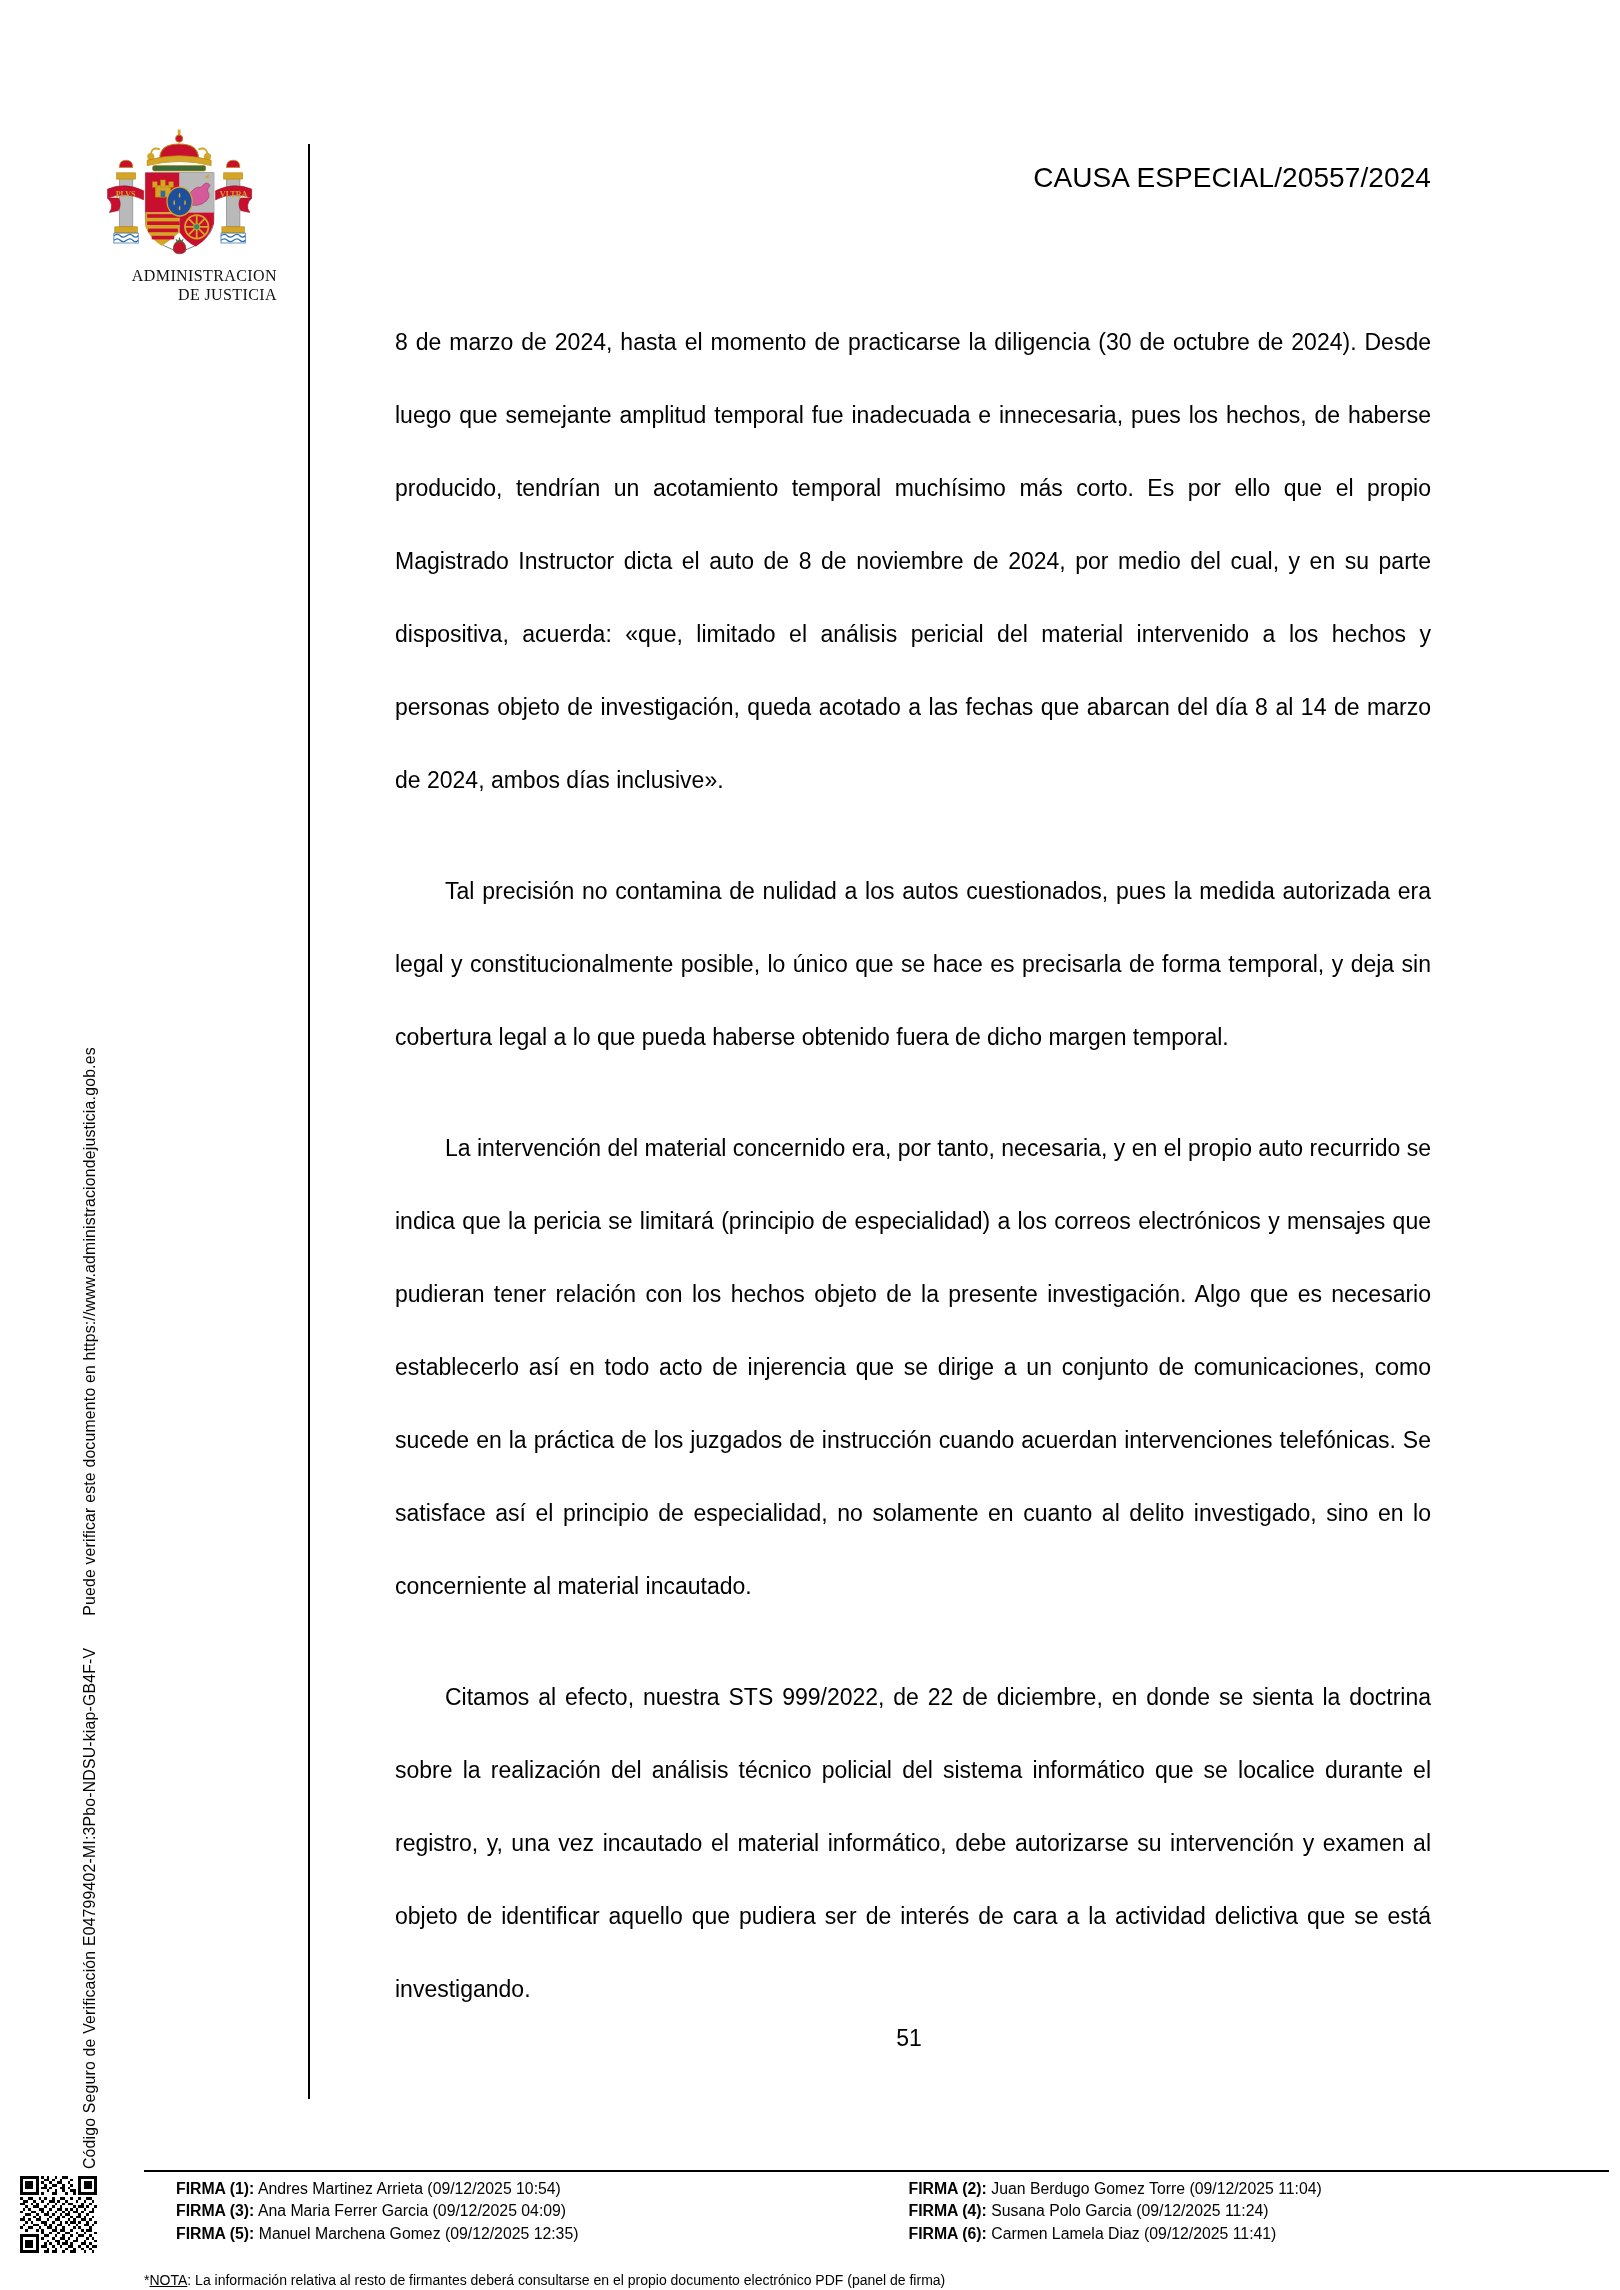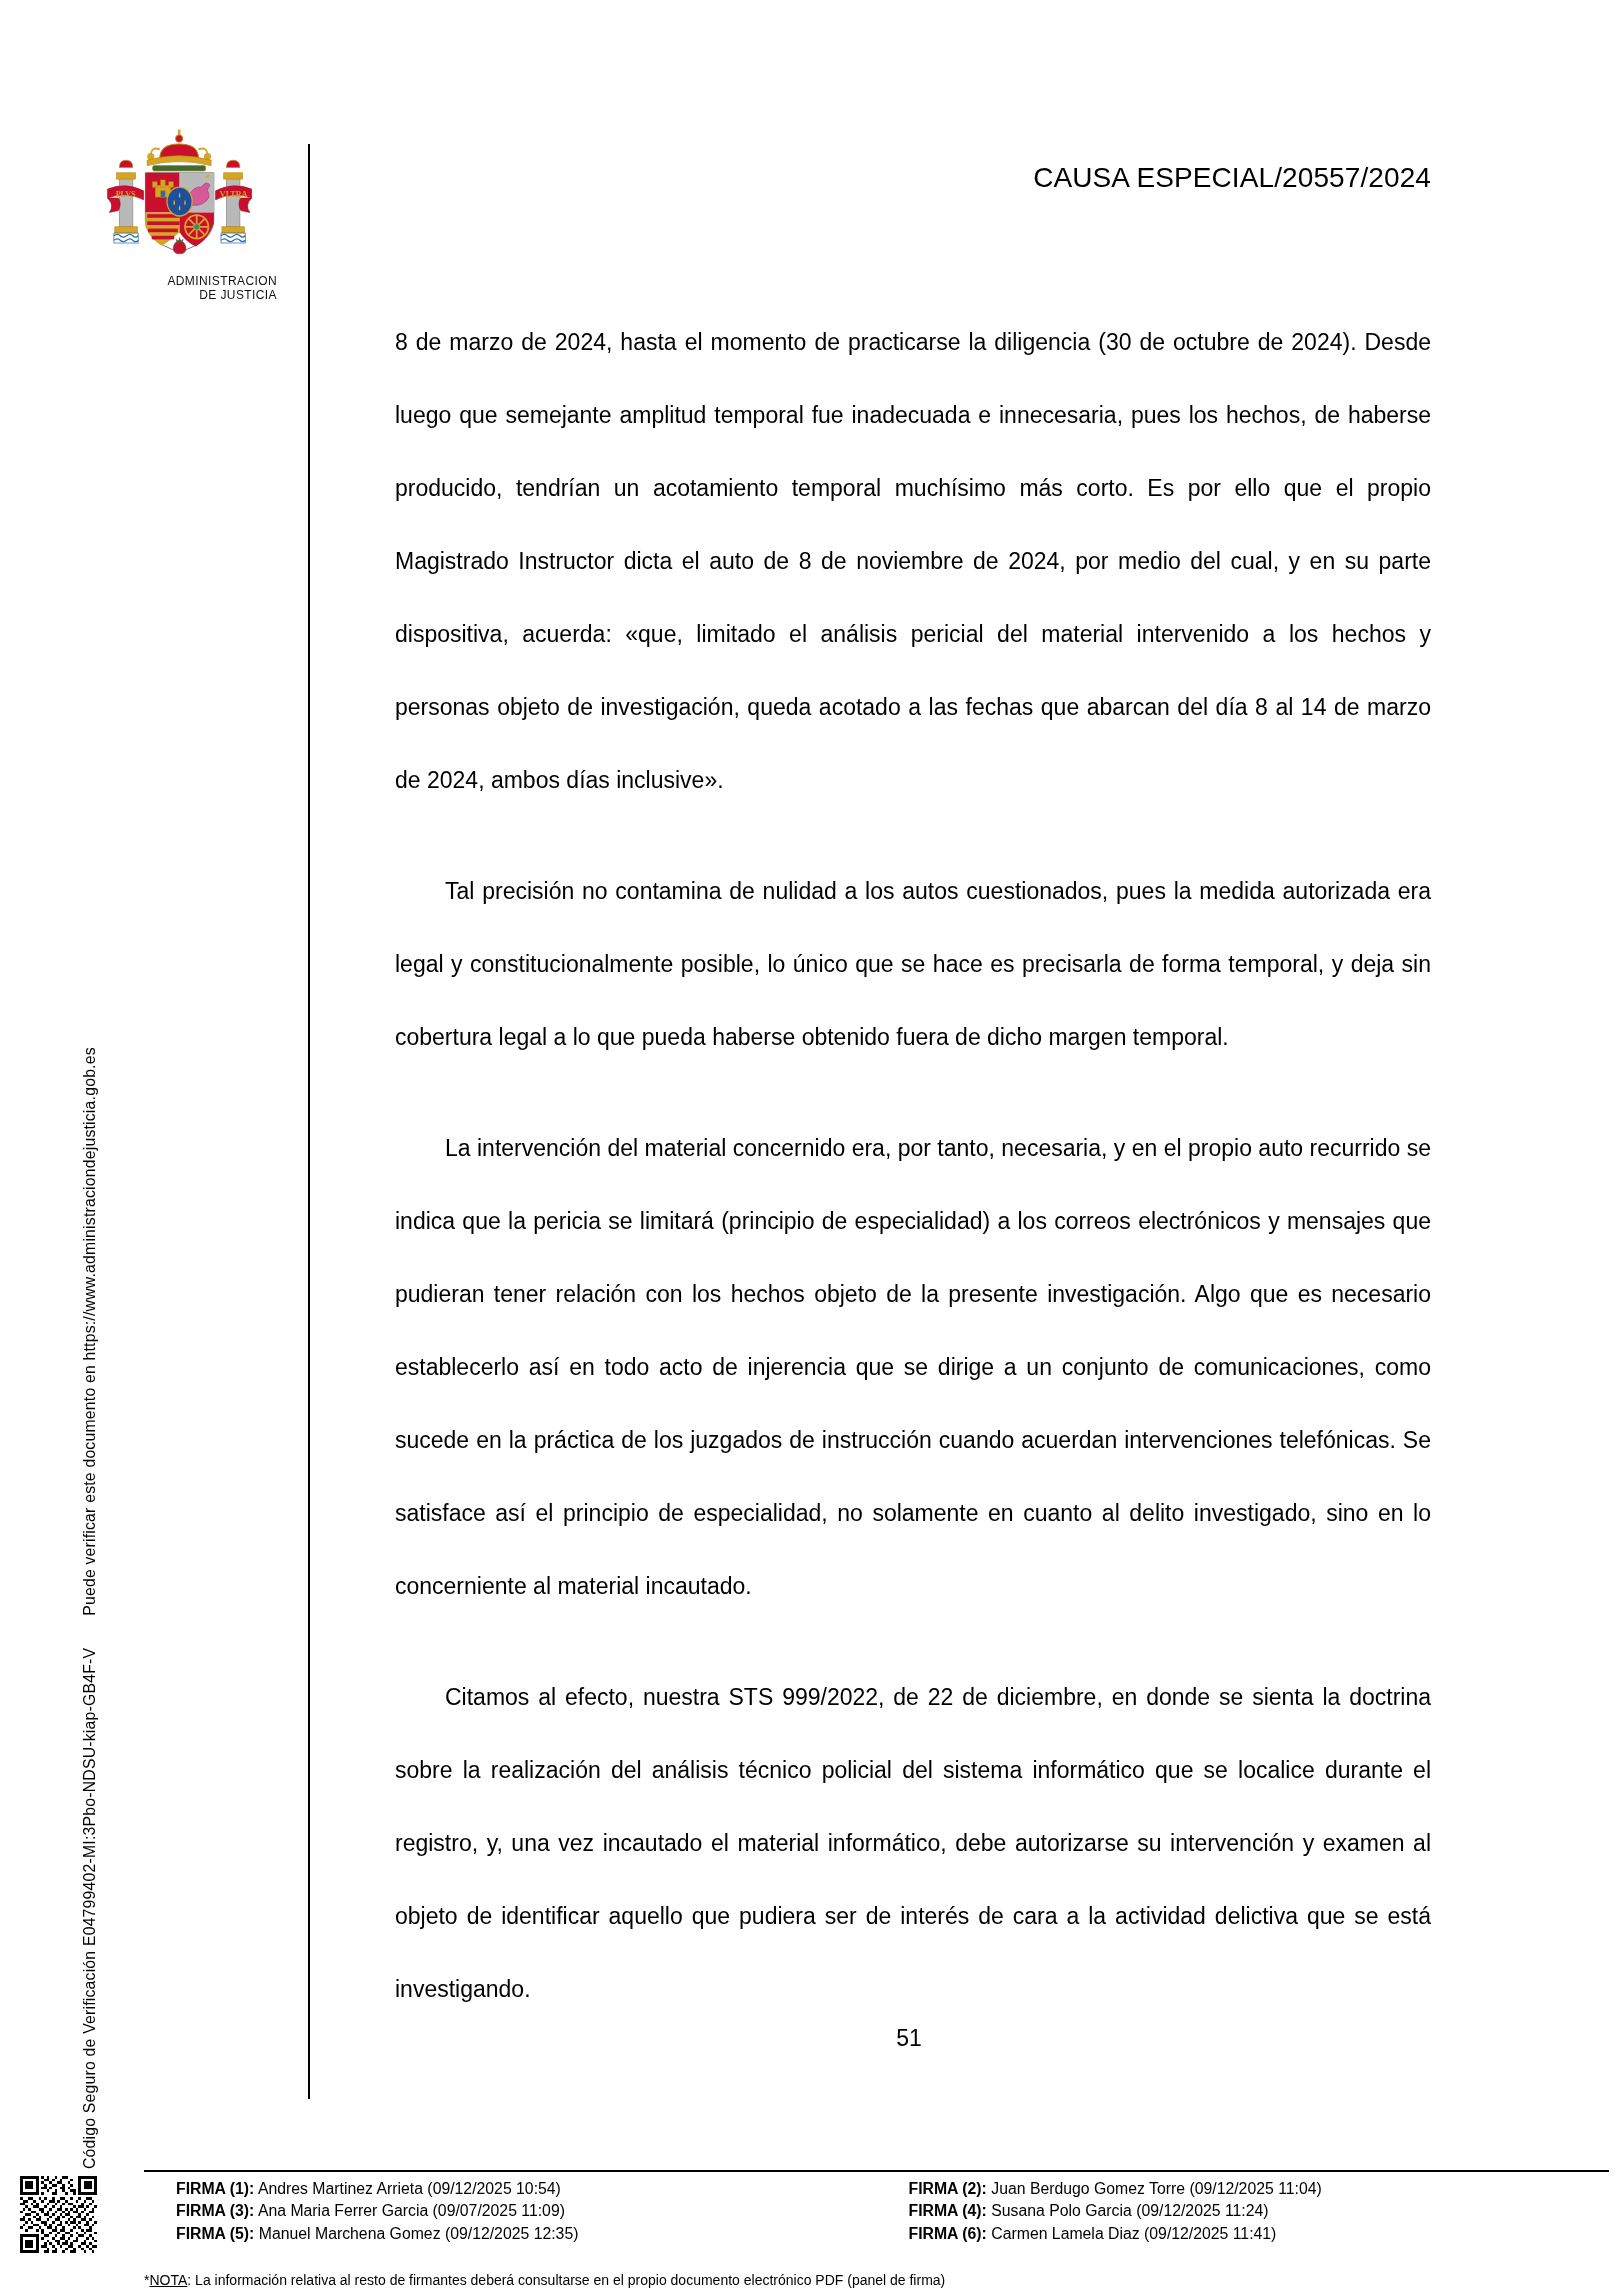"ADMINISTRACION" .emblem-label { font-family: Liberation Sans, sans-serif -> Liberation Serif, serif; font-size: 12px -> 16px; margin-top: 14px -> 6px }
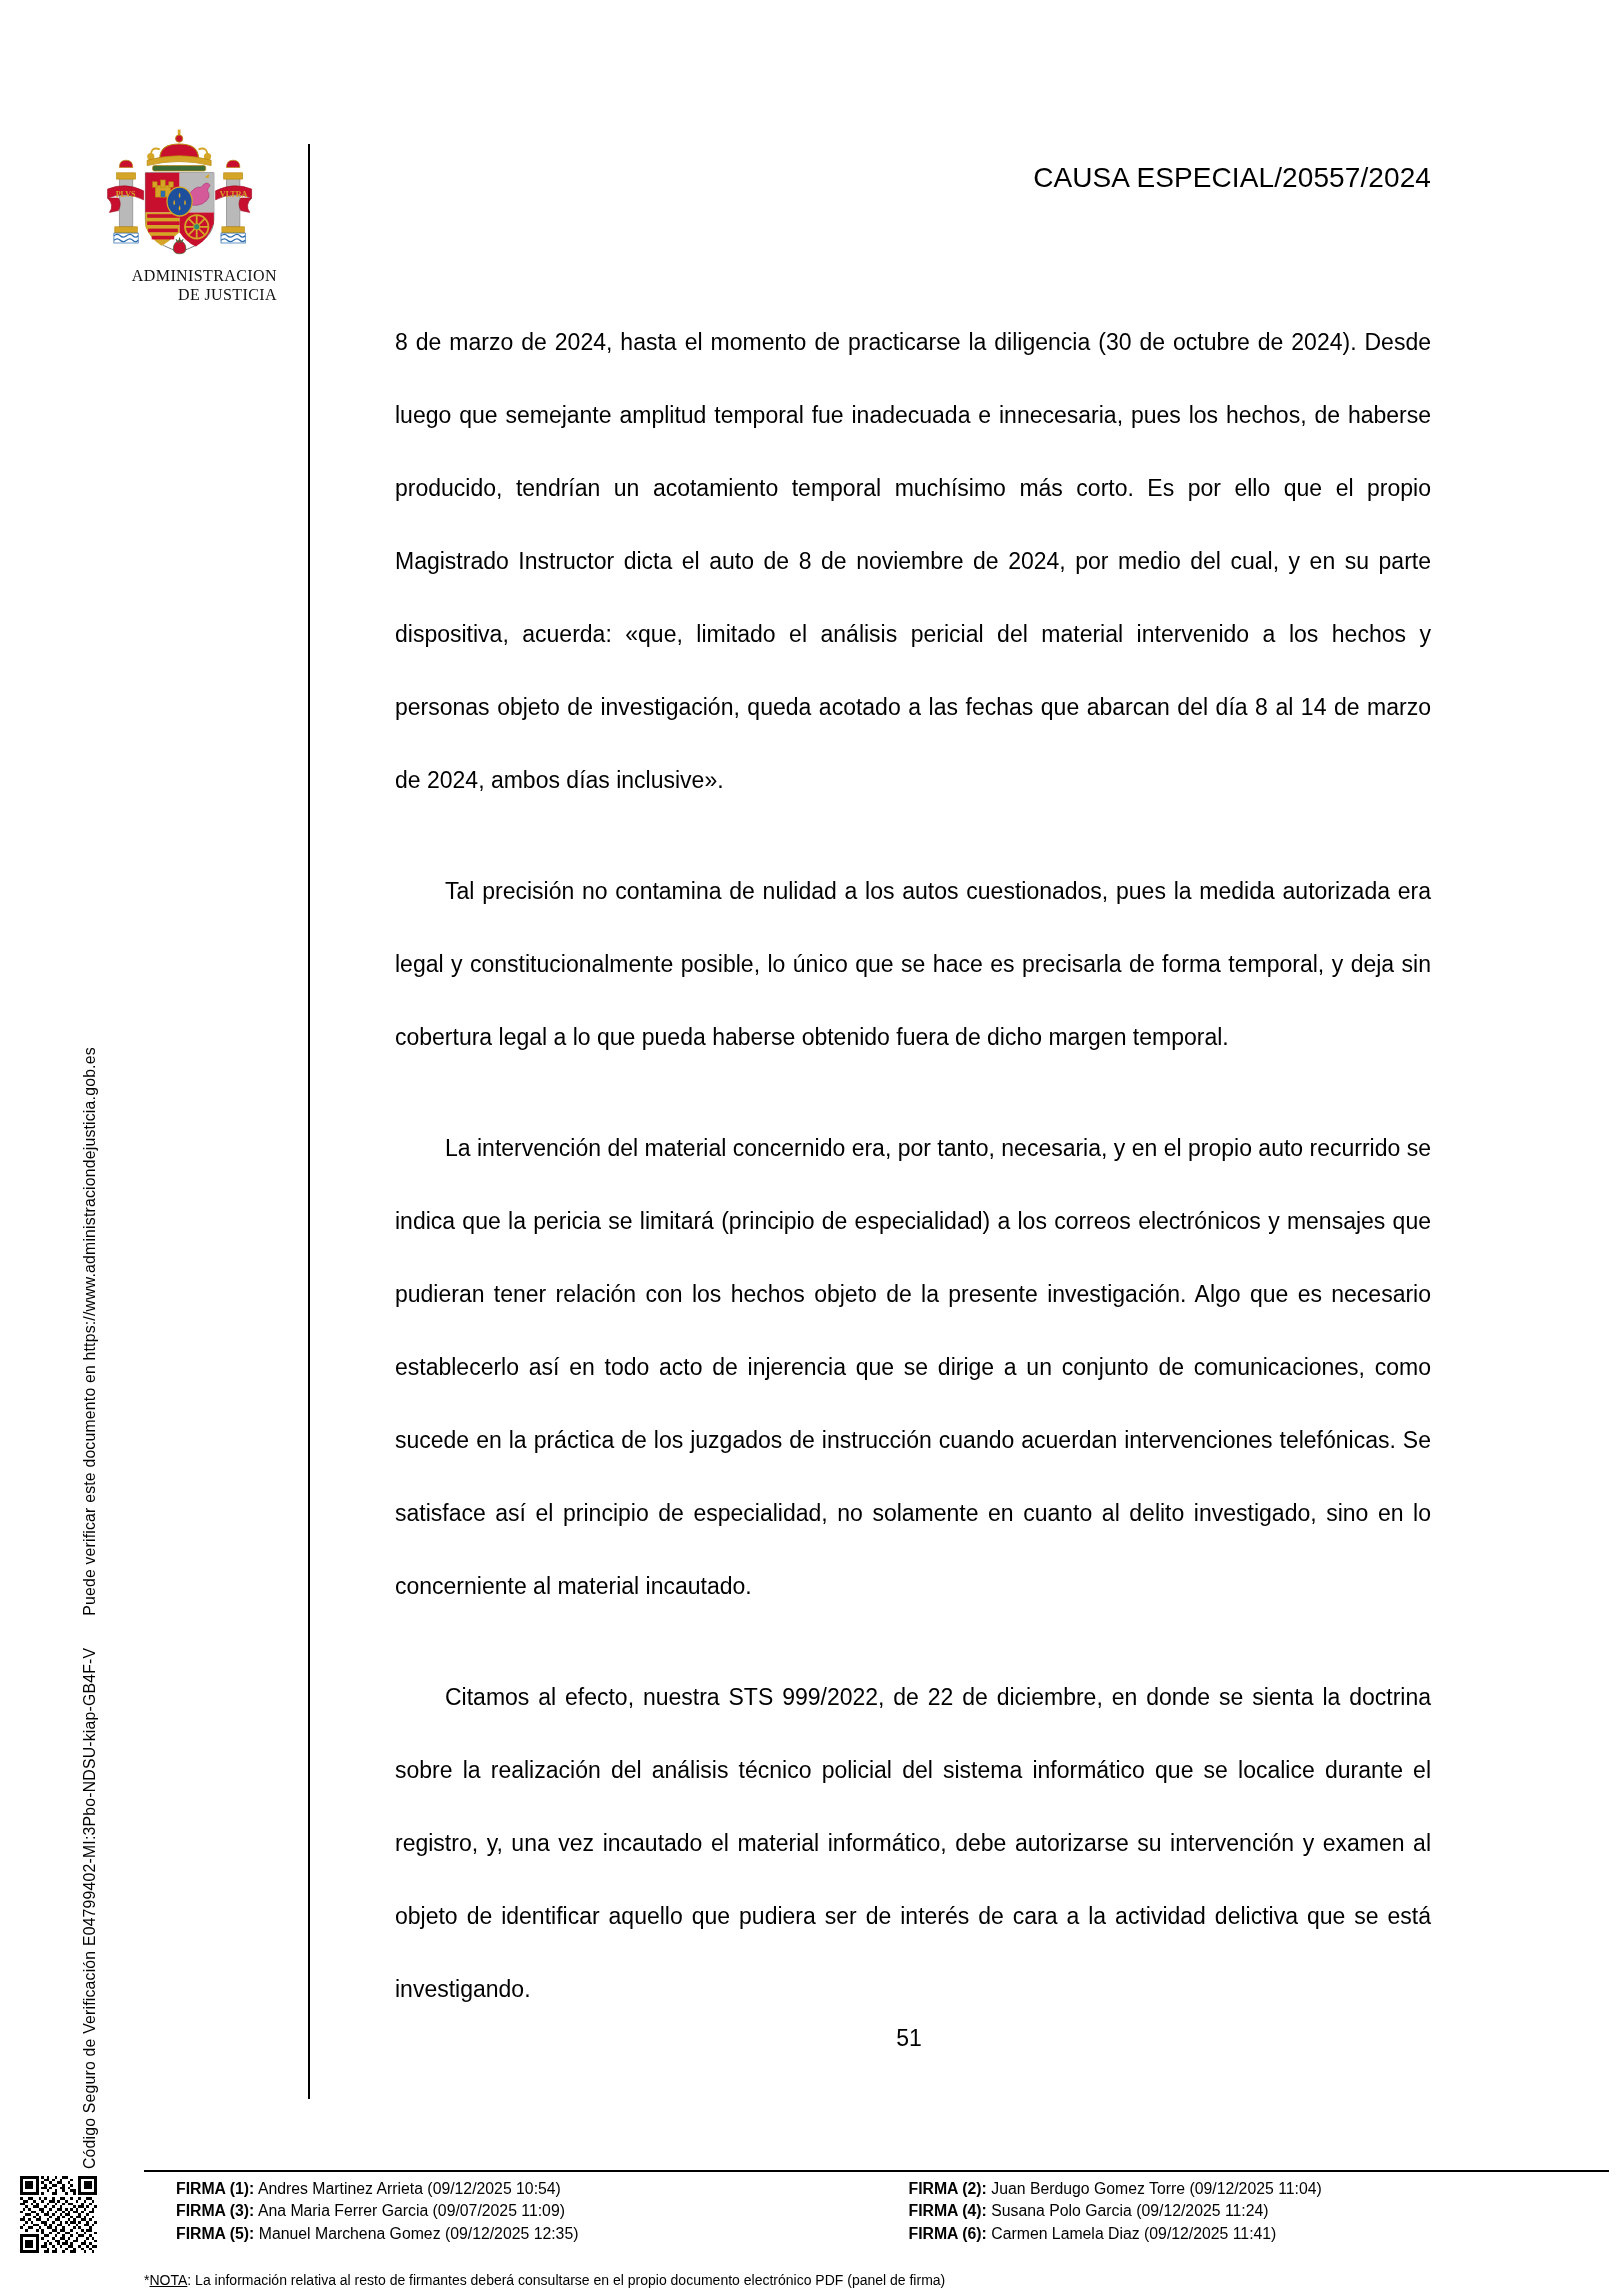"Ana Maria Ferrer Garcia (09/07/2025" span { text: 09/07/2025 11:09 -> 09/12/2025 04:09 }
